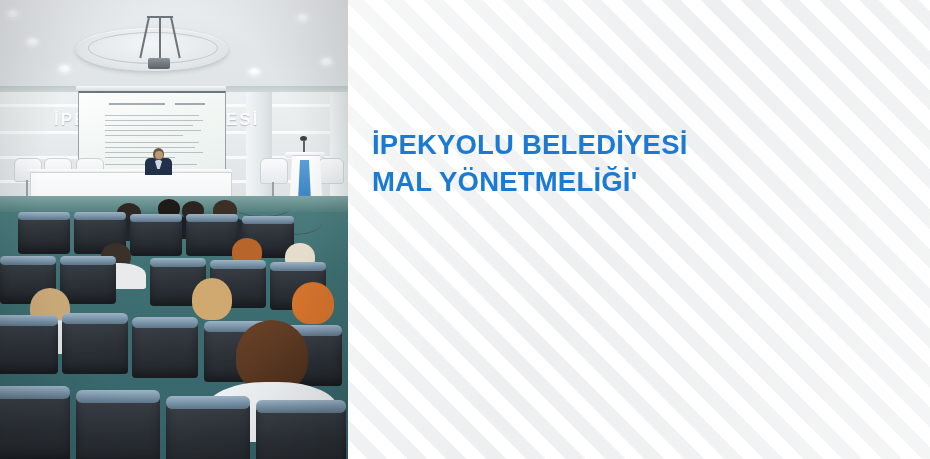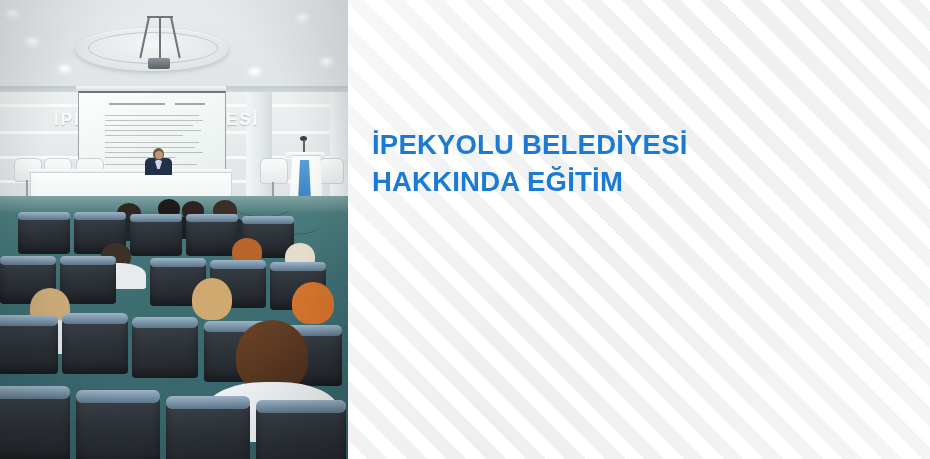"MAL YÖNETMELİĞİ'" span.hl-line { html: none -> <span>MAL YÖNETMELİĞİ'</span> }
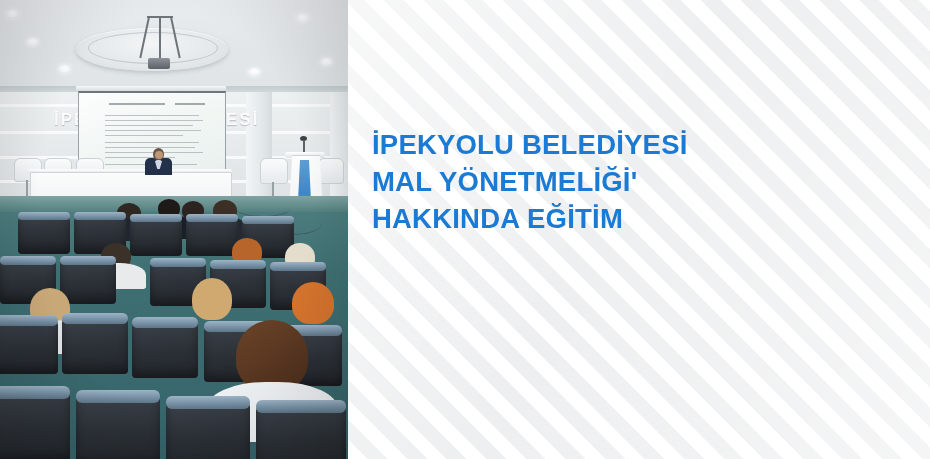"HAKKINDA EĞİTİM" span.hl-line { html: <span>HAKKINDA EĞİTİM</span> -> none }
